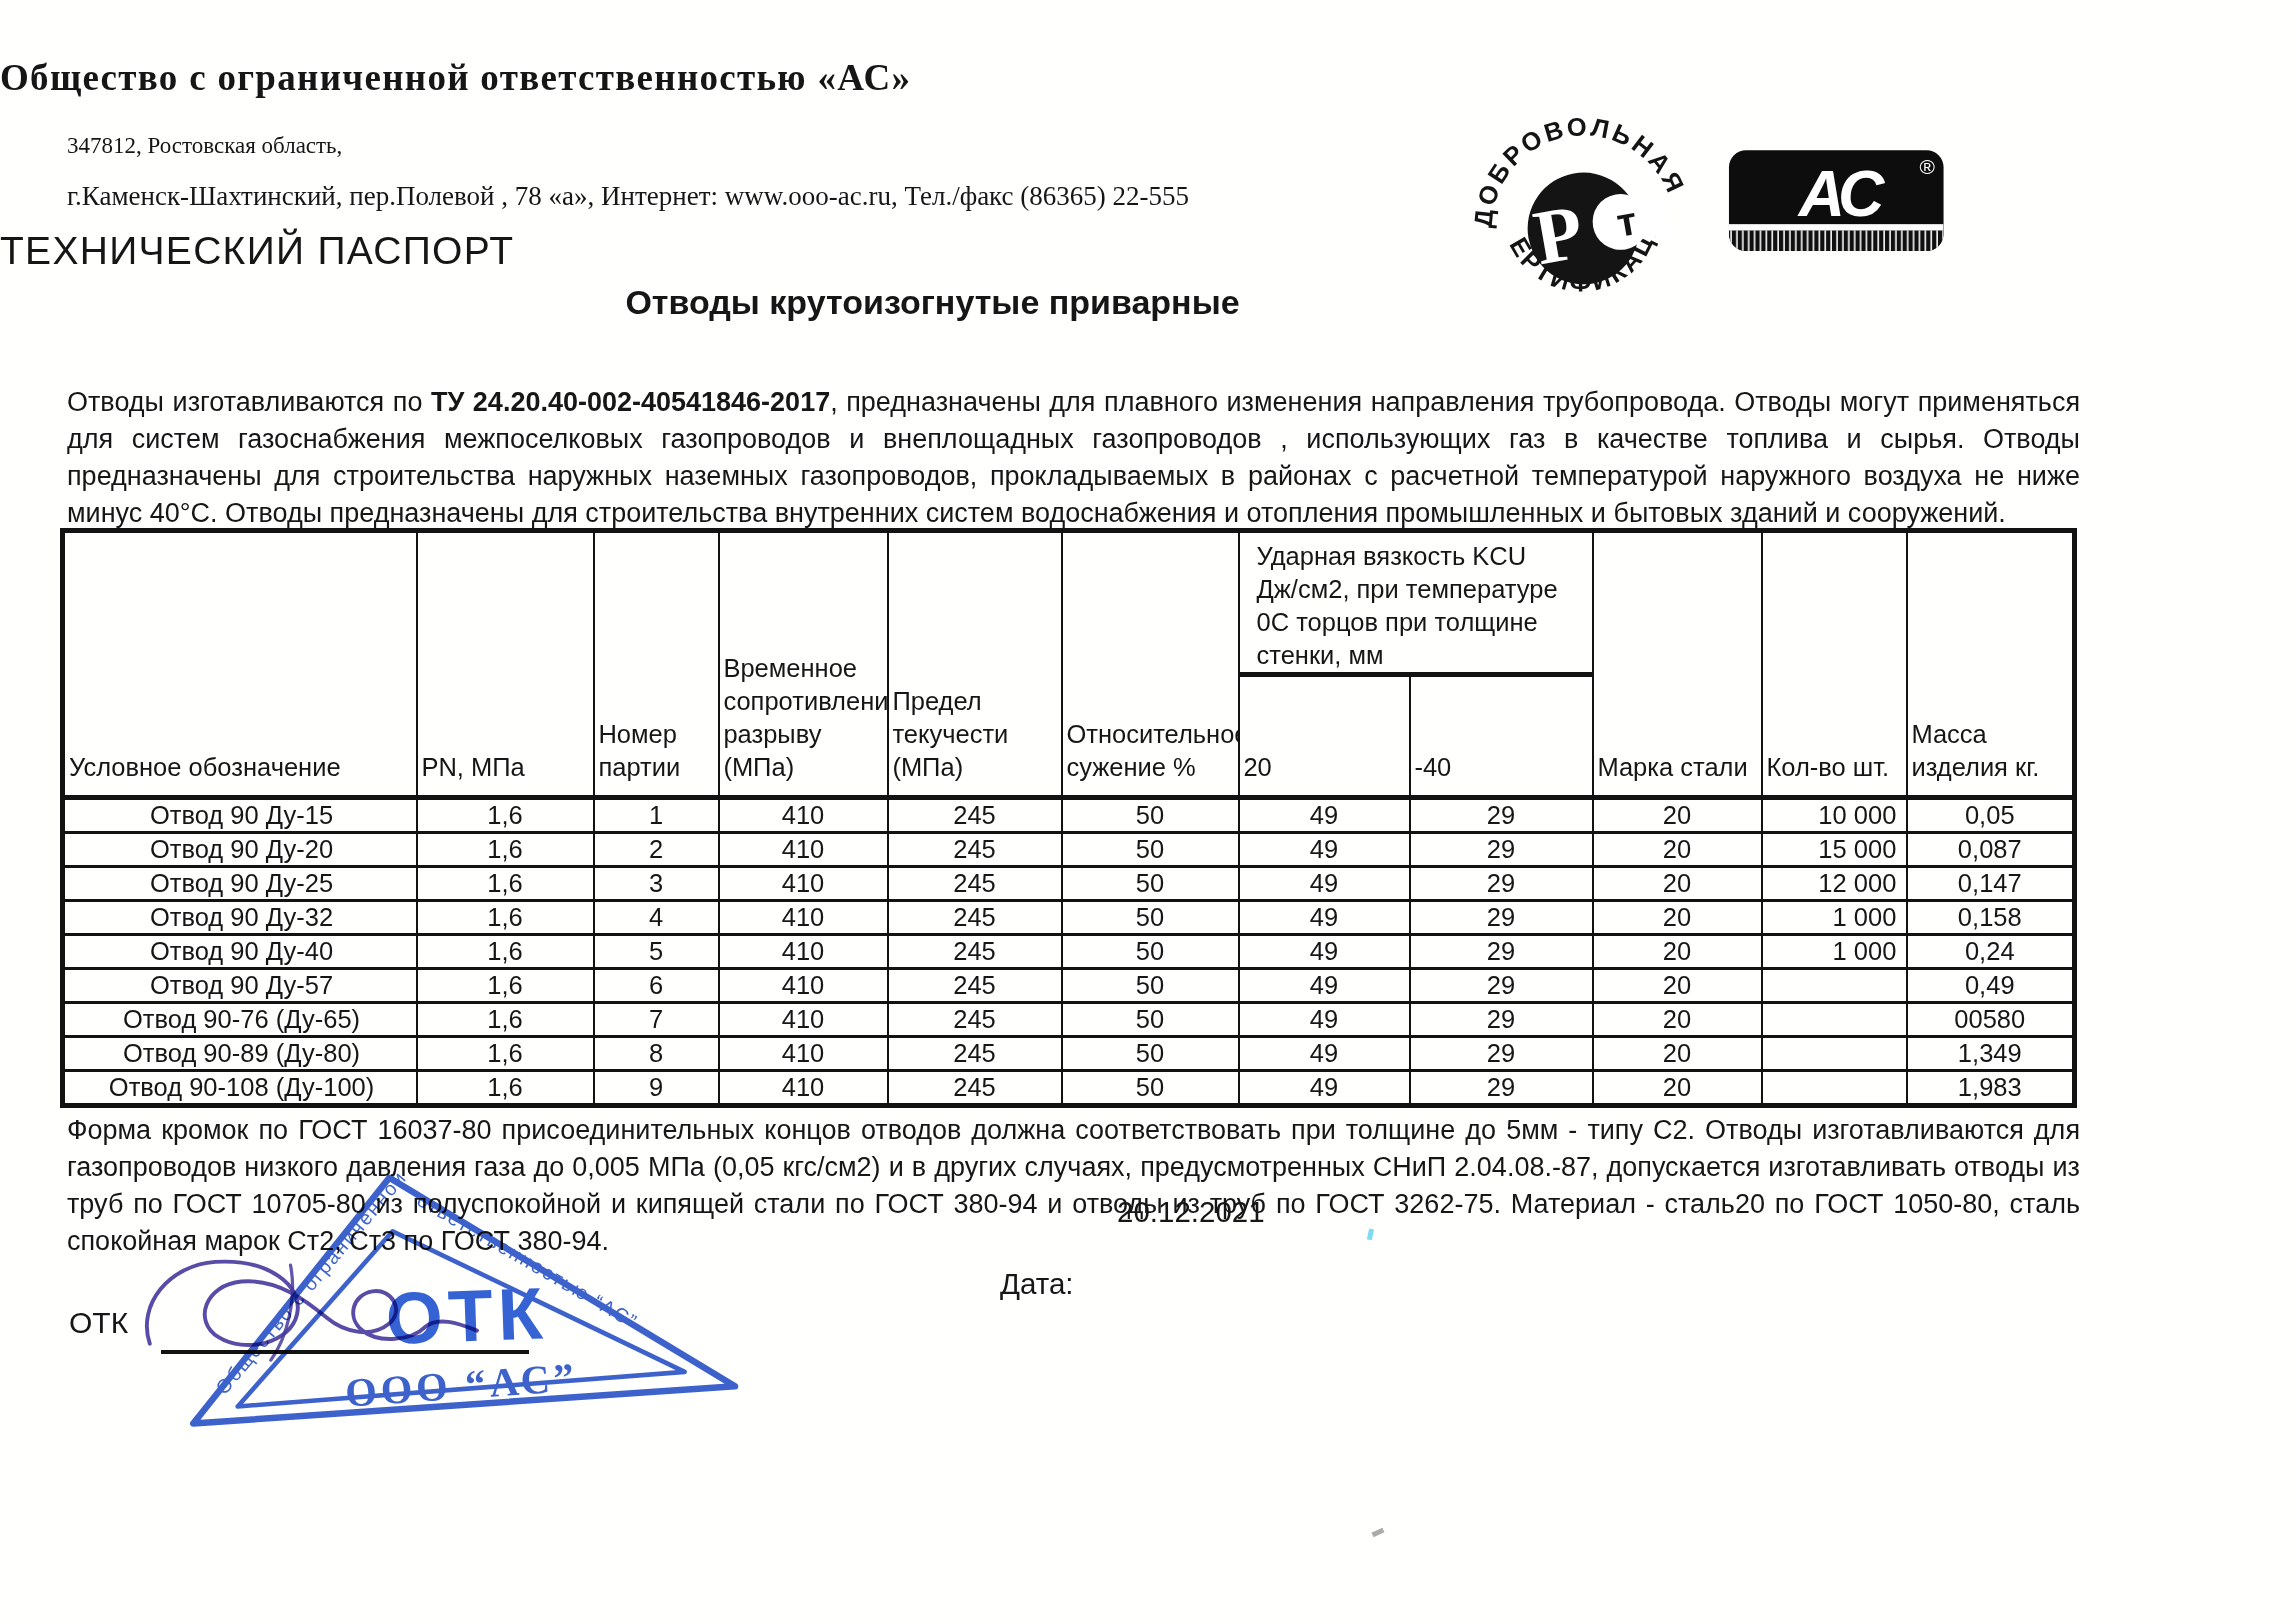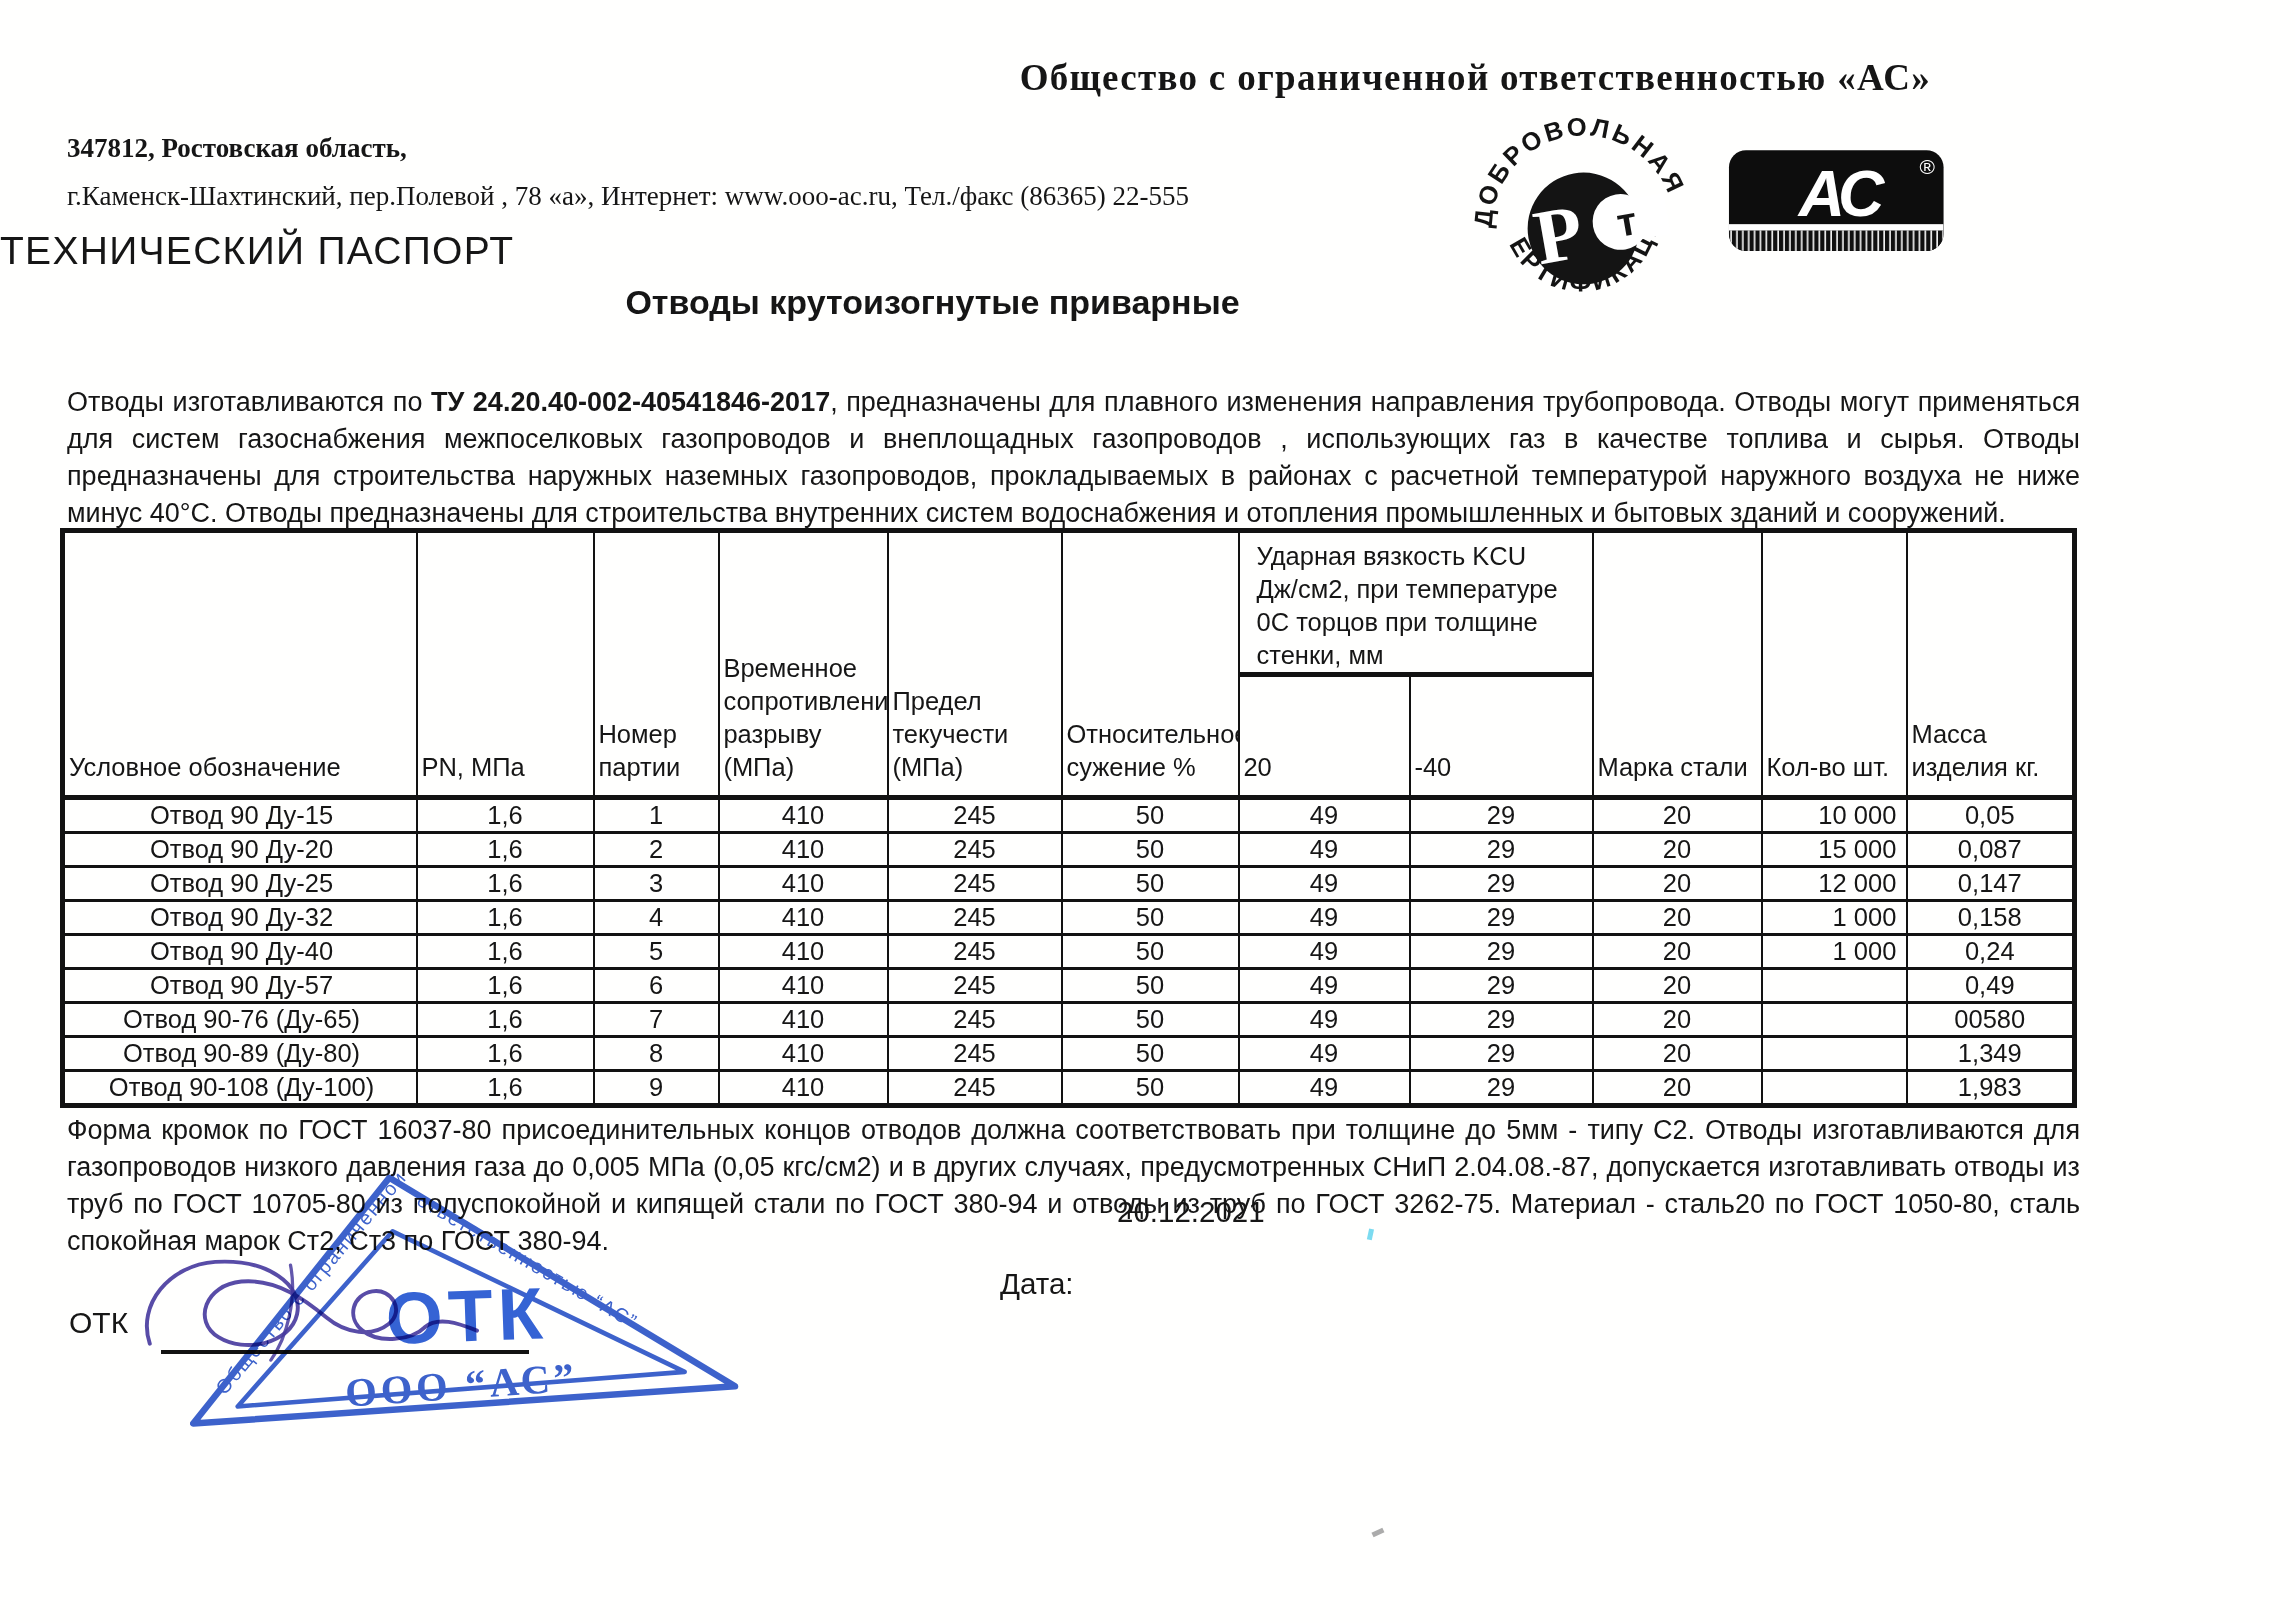"Общество с ограниченной ответственностью" .company-title { text-align: right -> left }
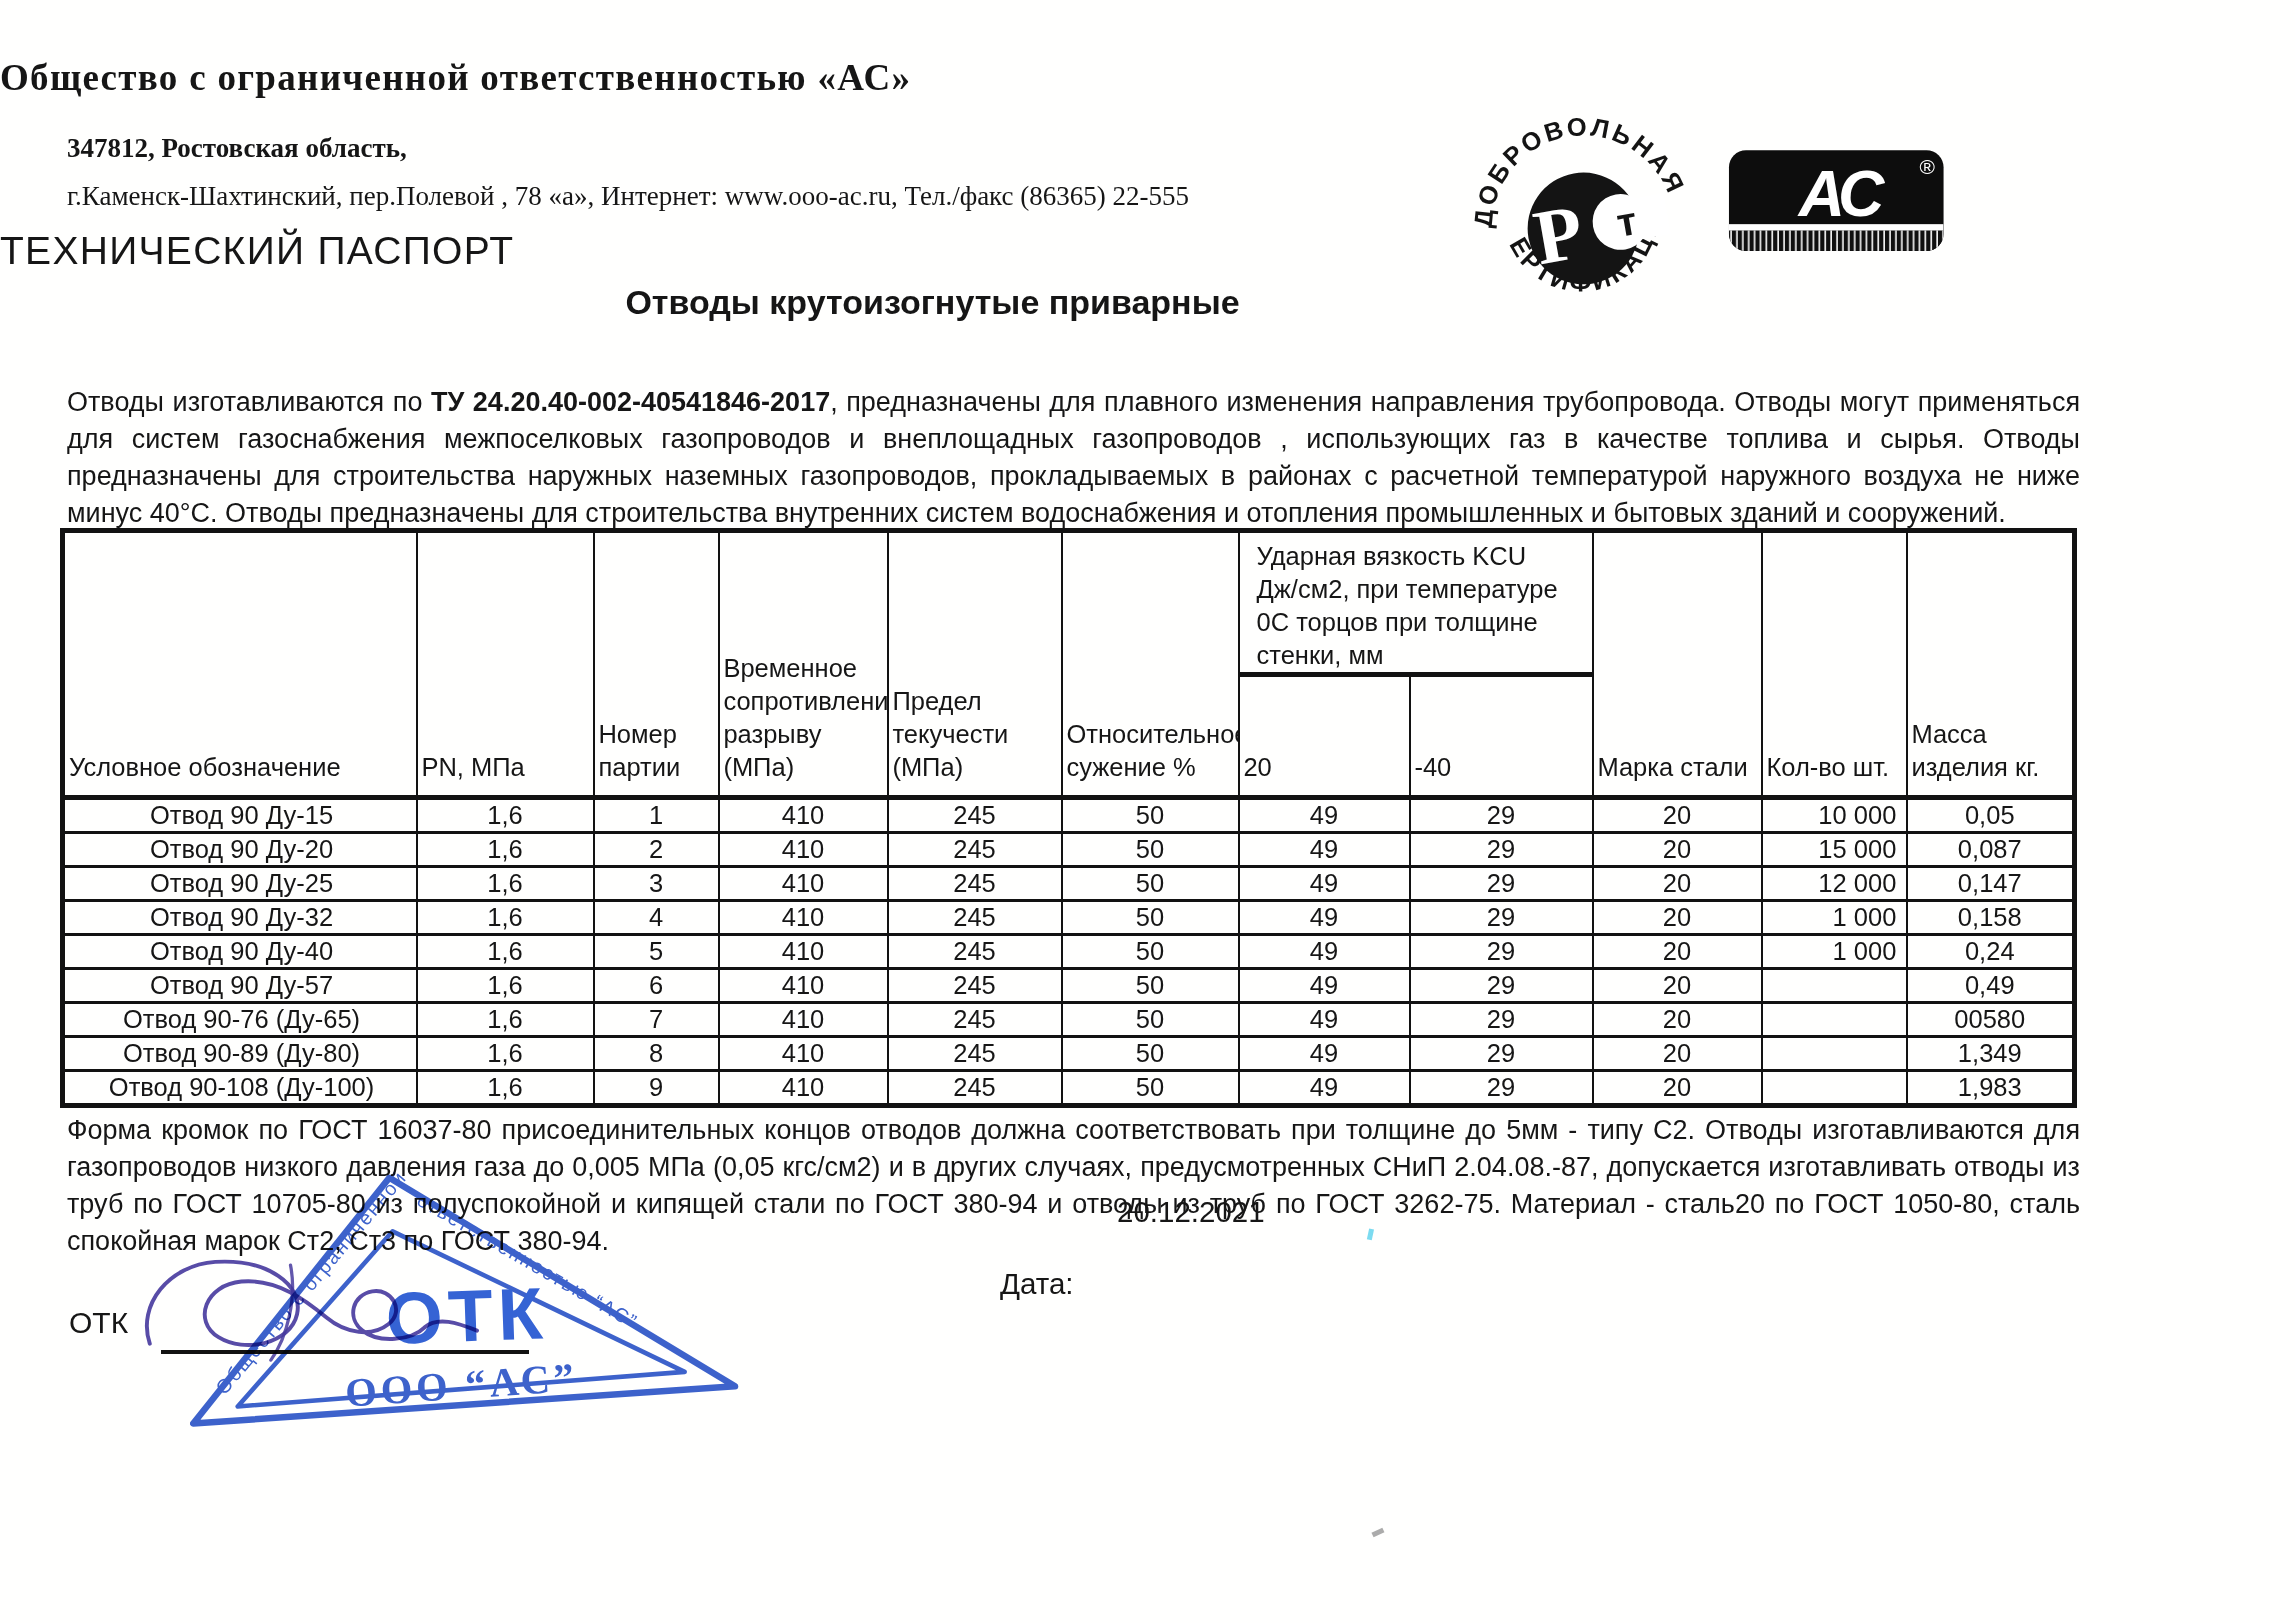"347812, Ростовская область," .addr1 { font-size: 27px -> 23px; font-weight: bold -> none }
